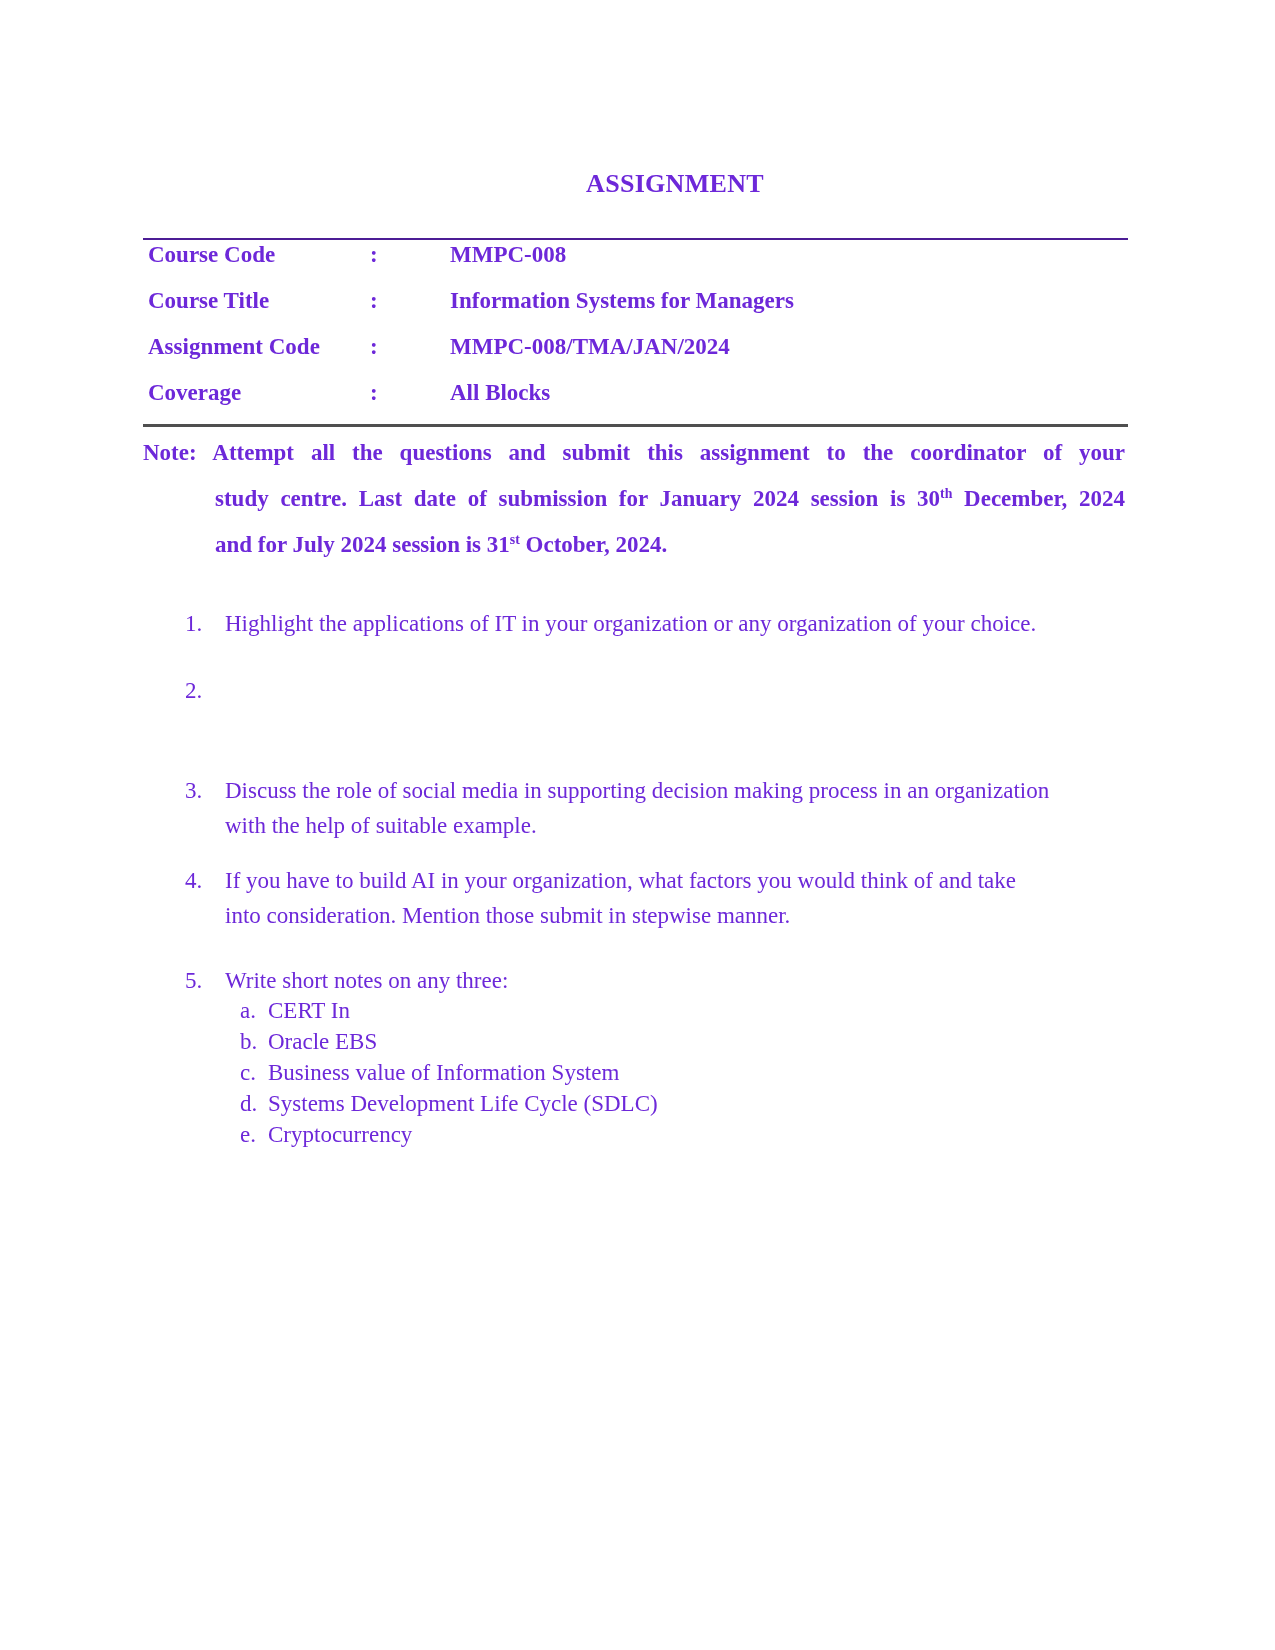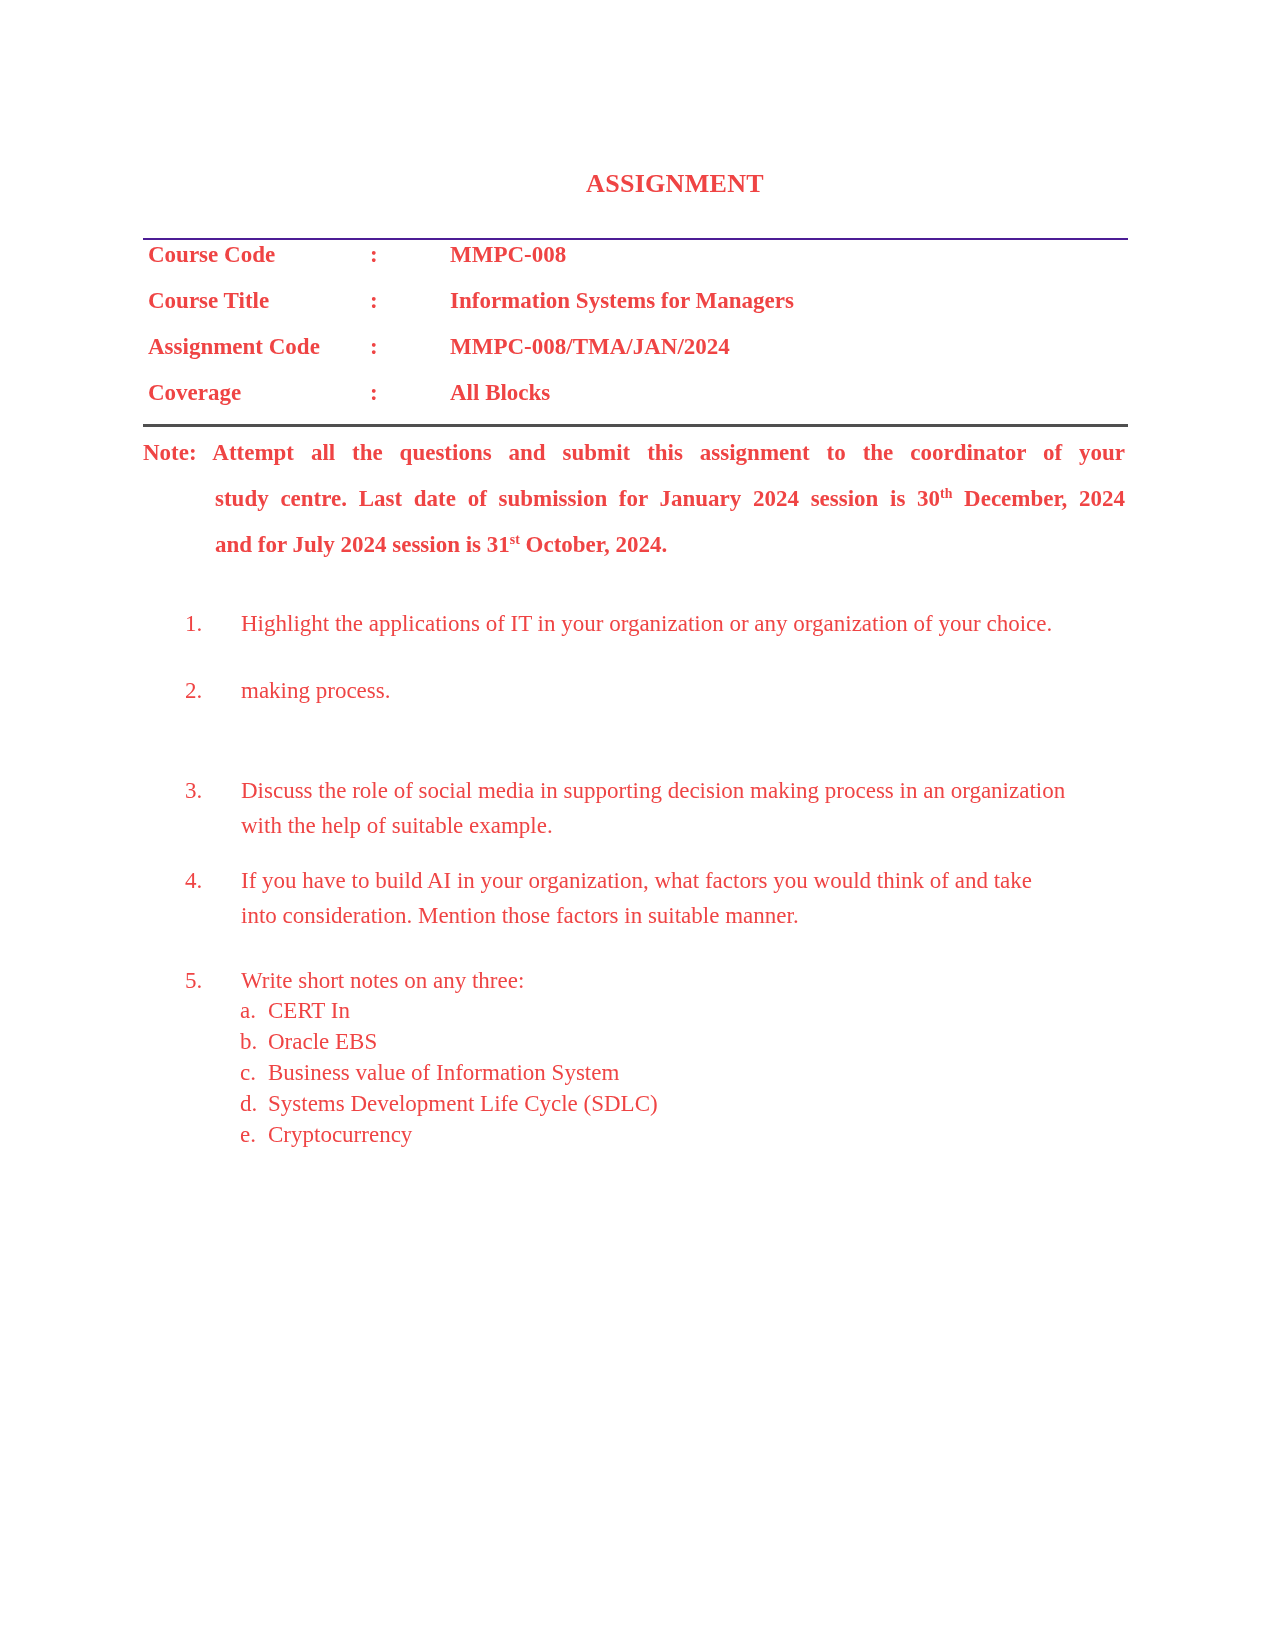"ASSIGNMENT" .page { color: #ef4444 -> #6d28d9 }
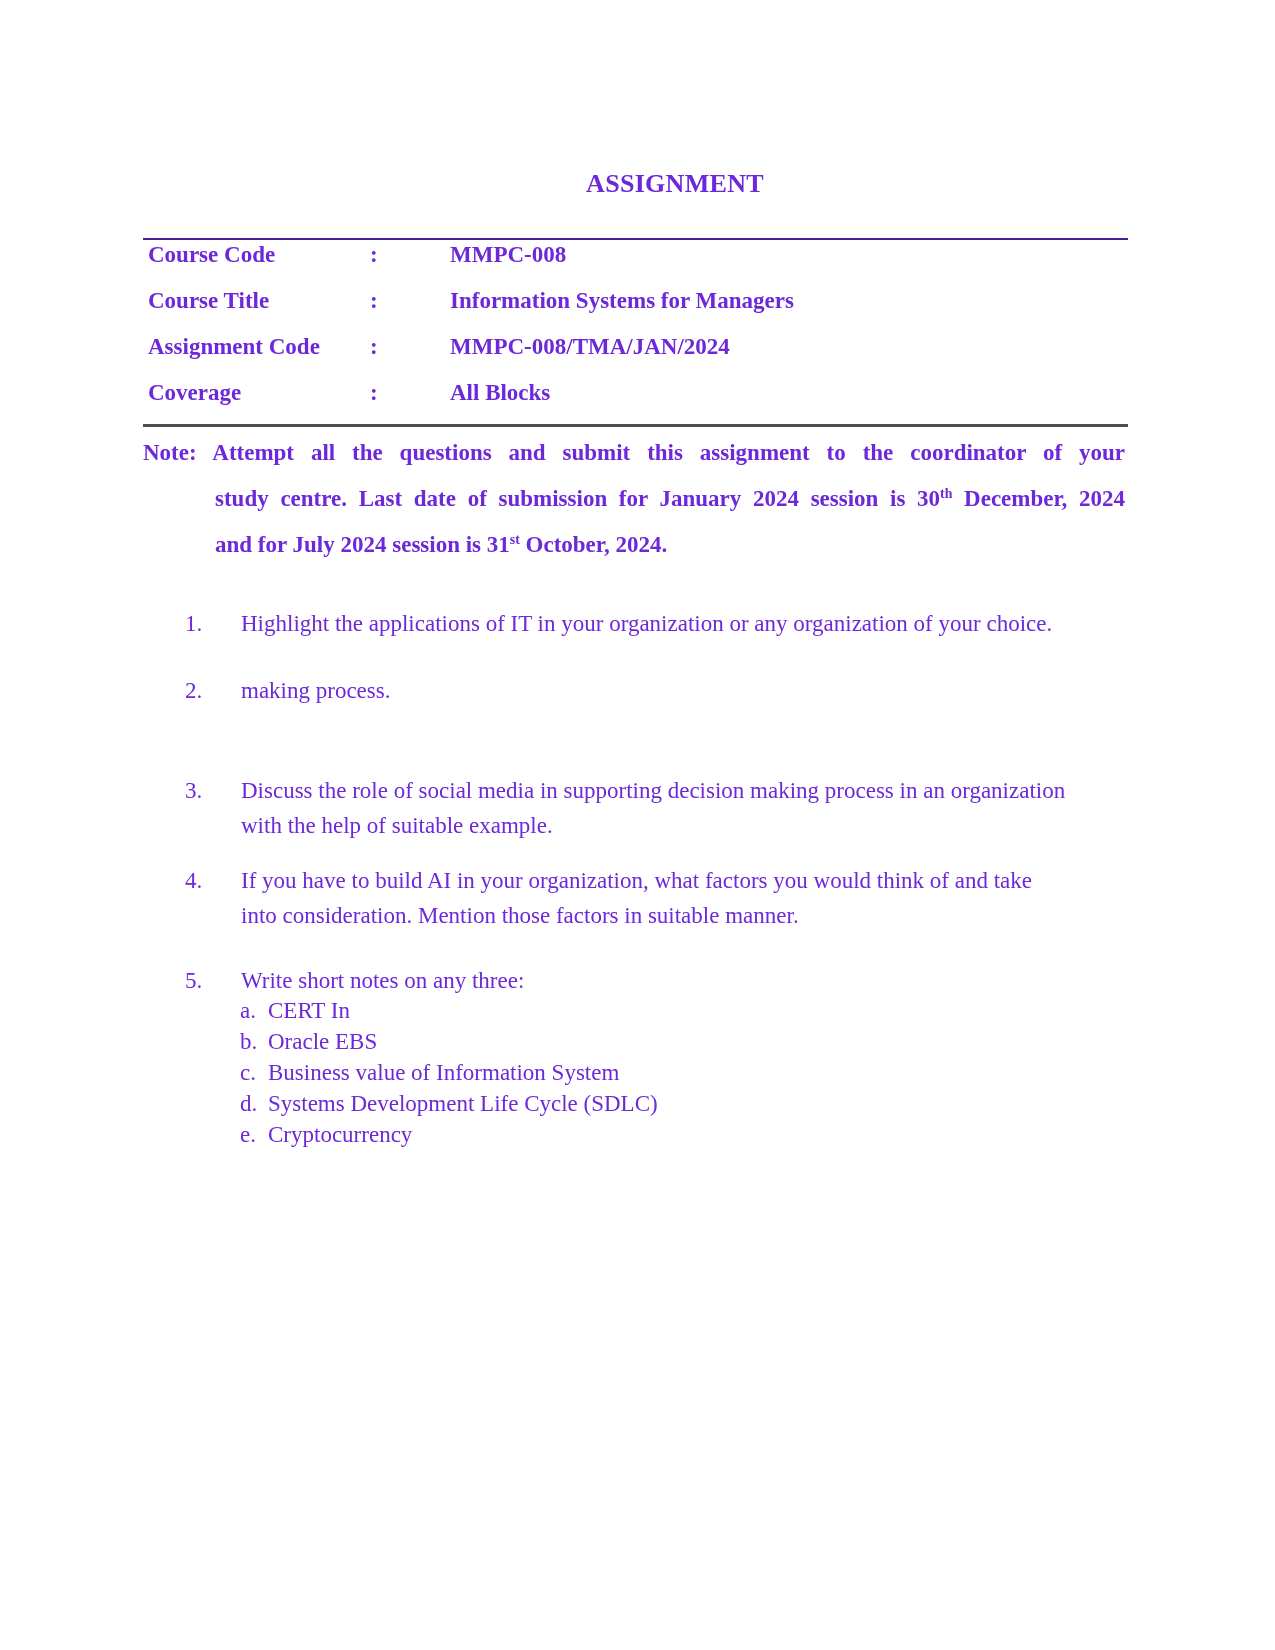"Highlight the applications of IT" .q .qlines { margin-left: 56px -> 40px }
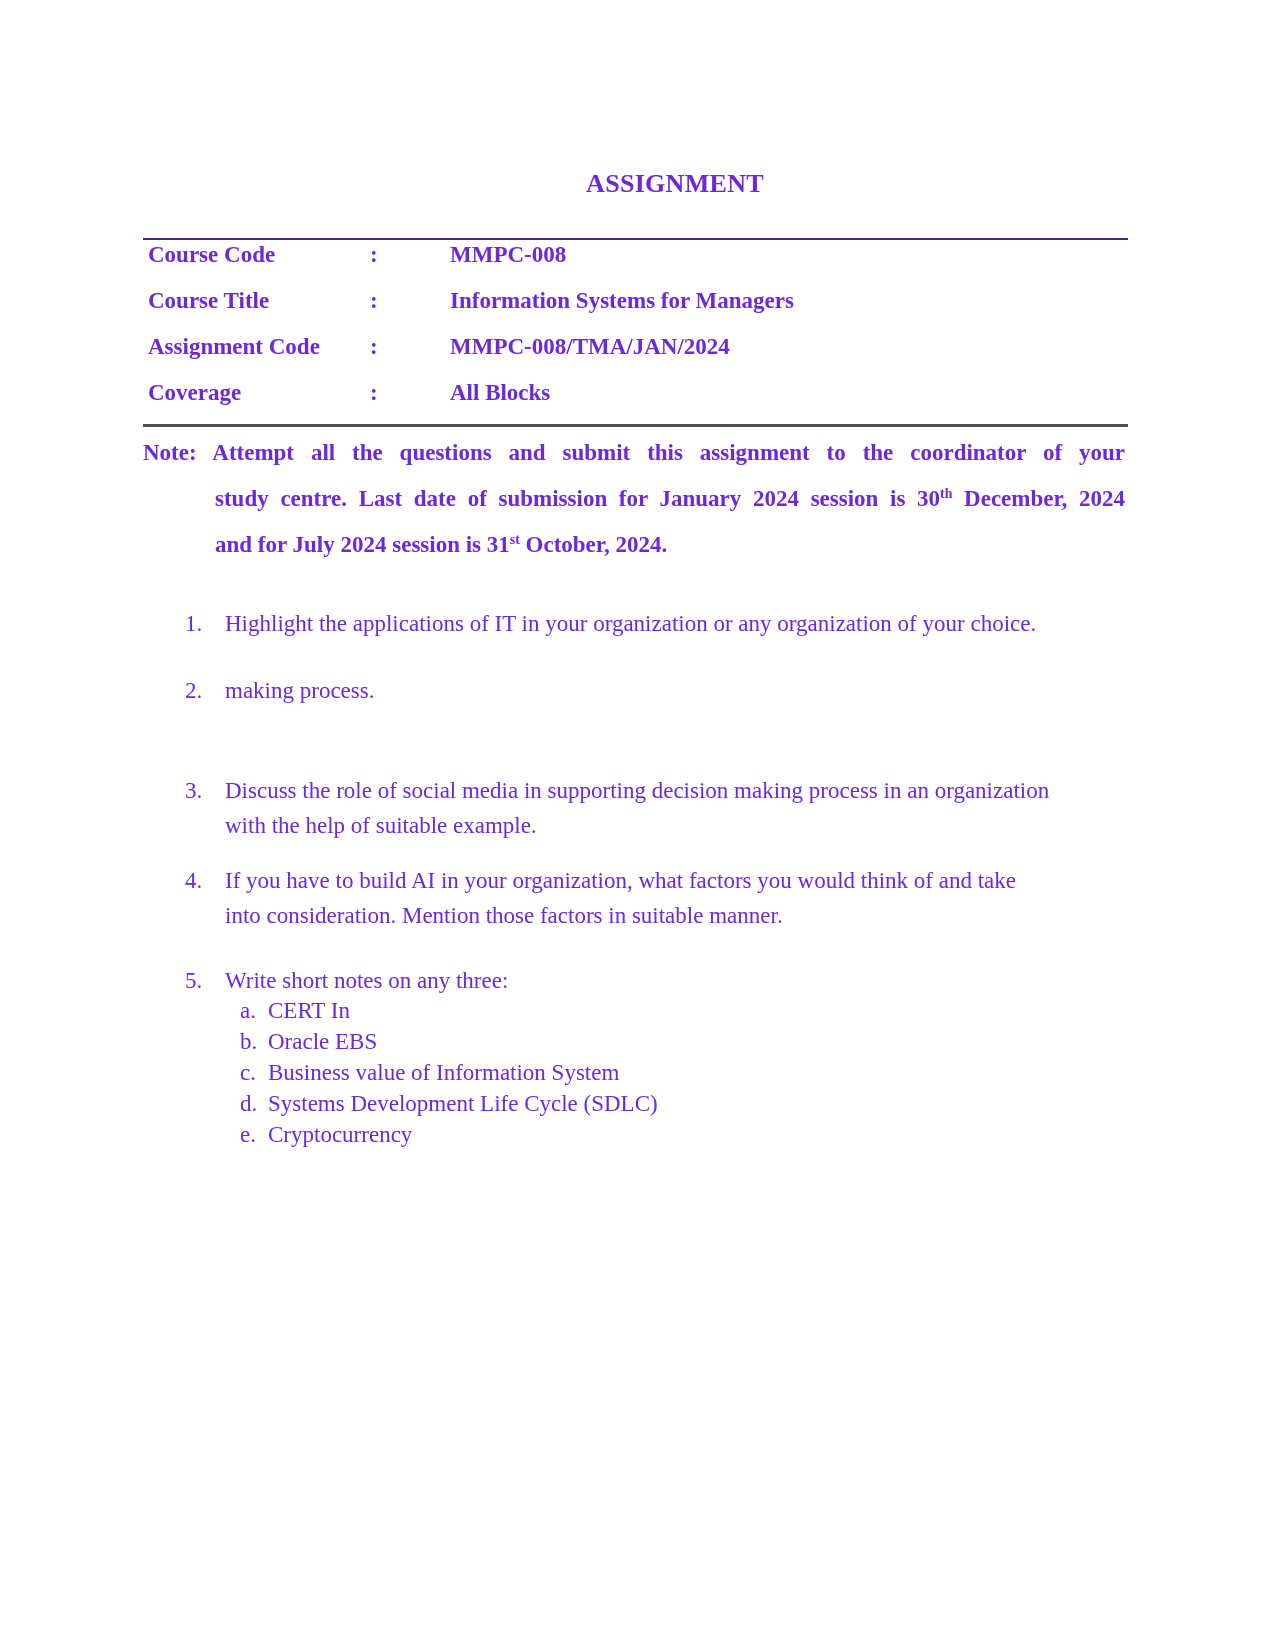"making process." span.qline { html: <span>making process.</span> -> none }
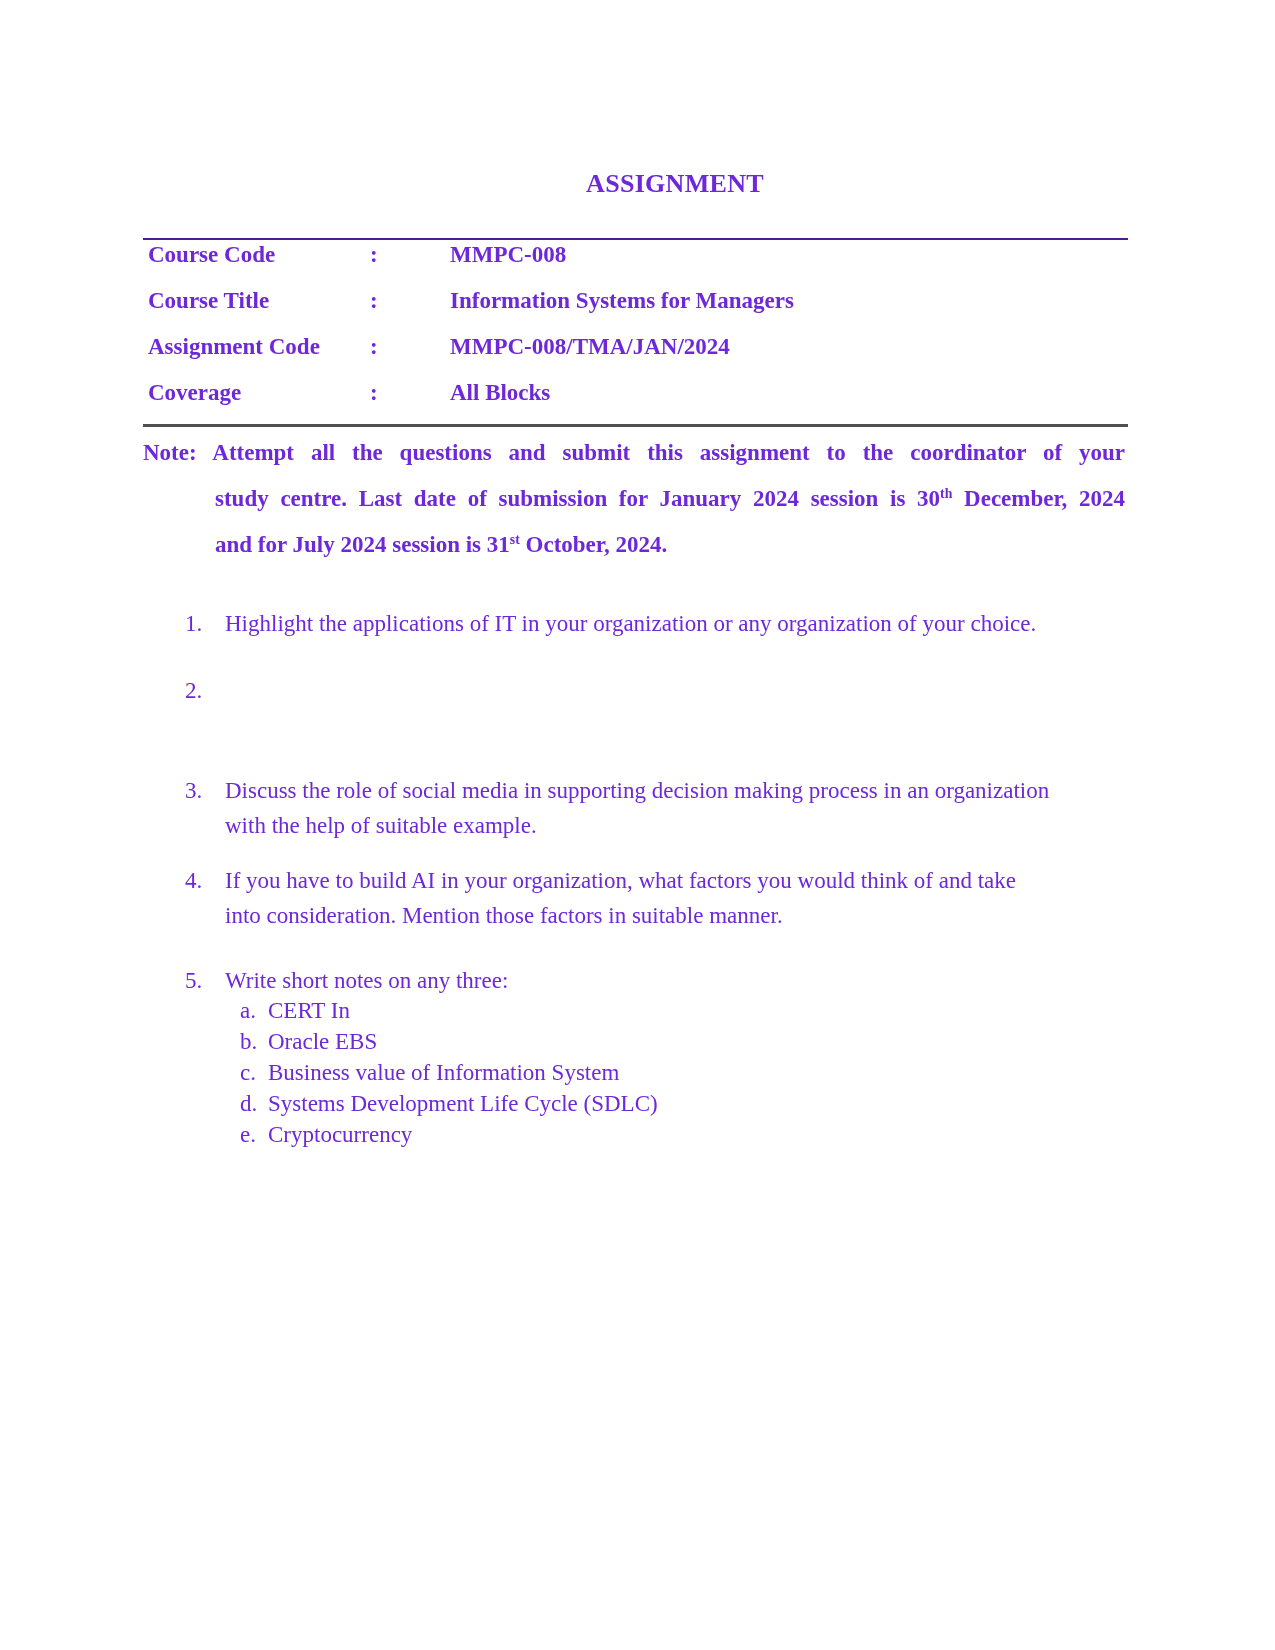"into consideration. Mention those" span.qline { text: factors in suitable -> submit in stepwise }
